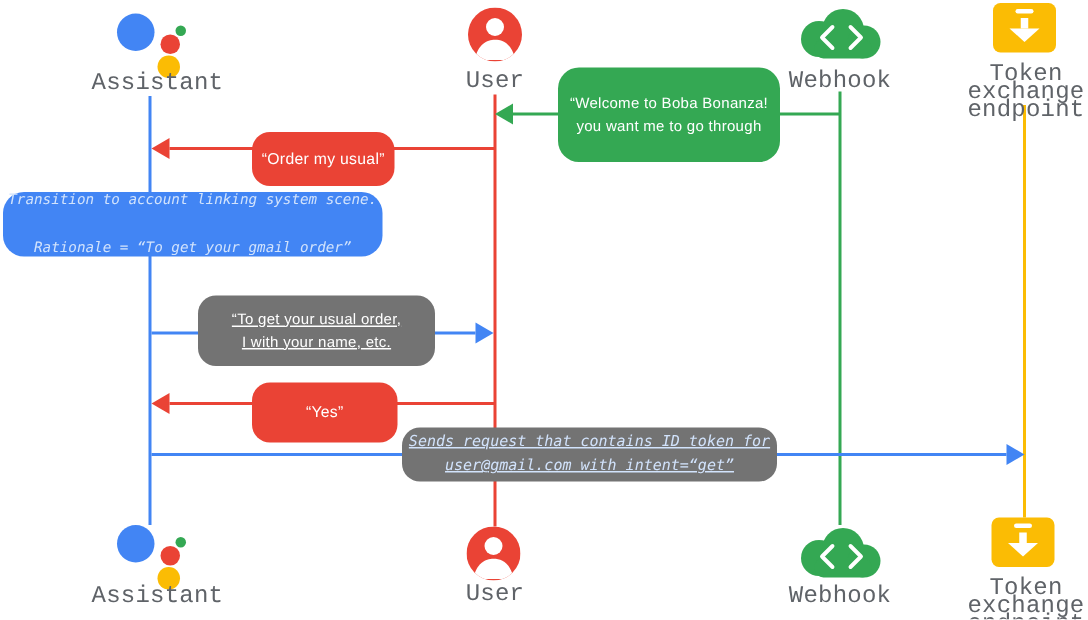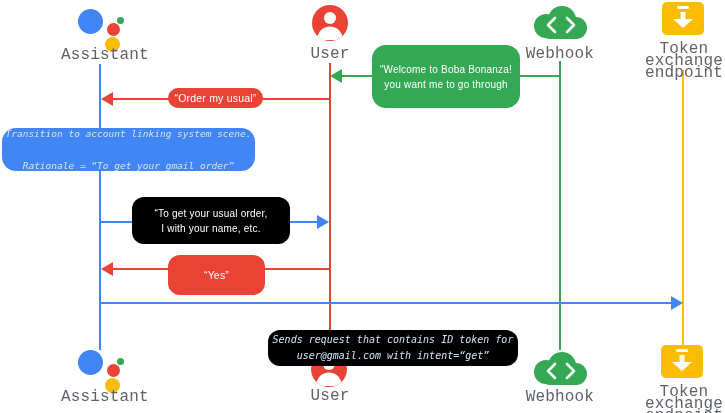"“Order my usual”" div.bubble { height: 20px -> 36px }
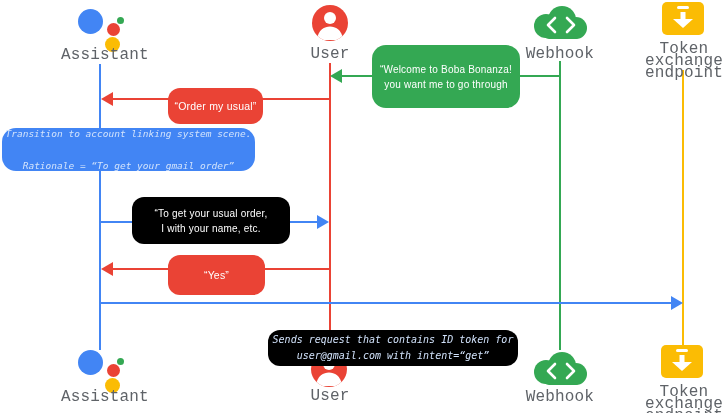"“To get your usual order," .b-blue { background: #000000 -> #737373; text-decoration: none -> underline }
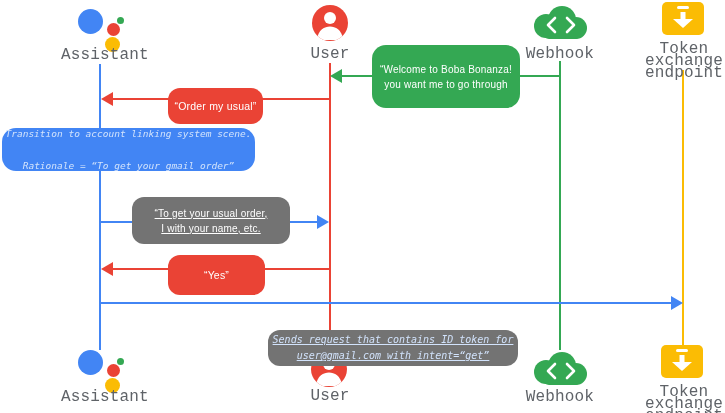"Sends request that contains ID" div.bubble { margin-top: 45px -> none }
